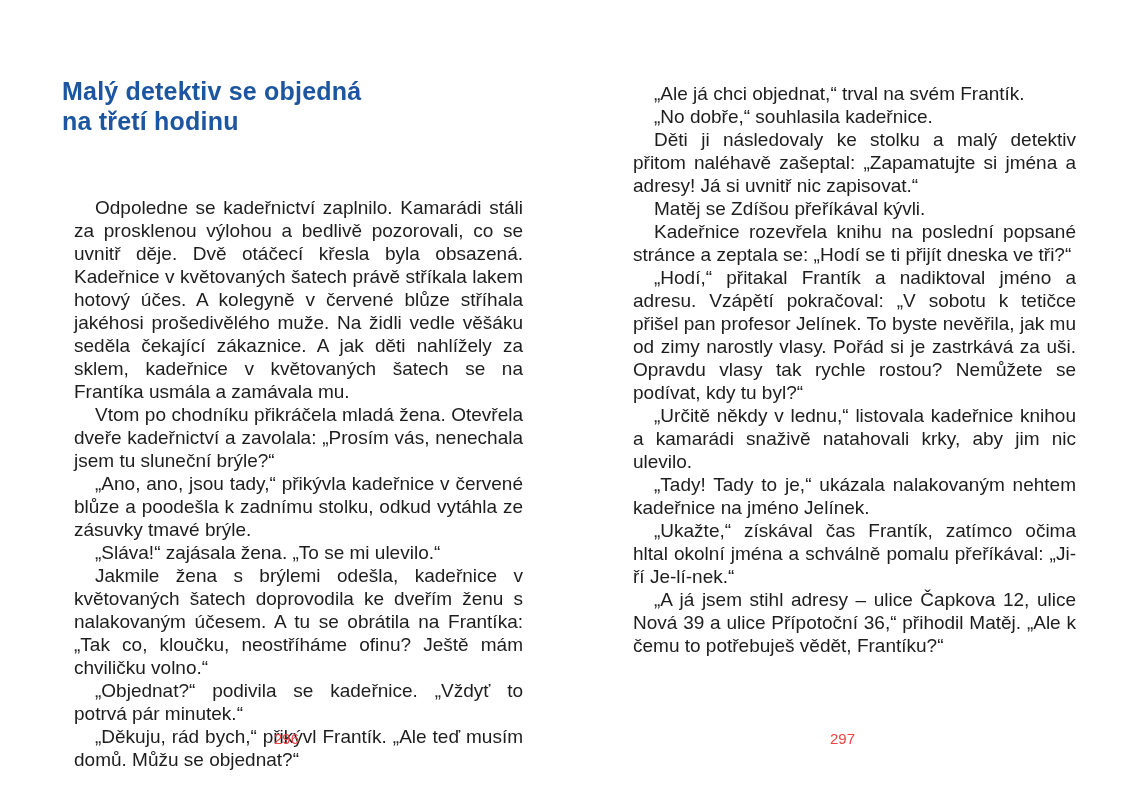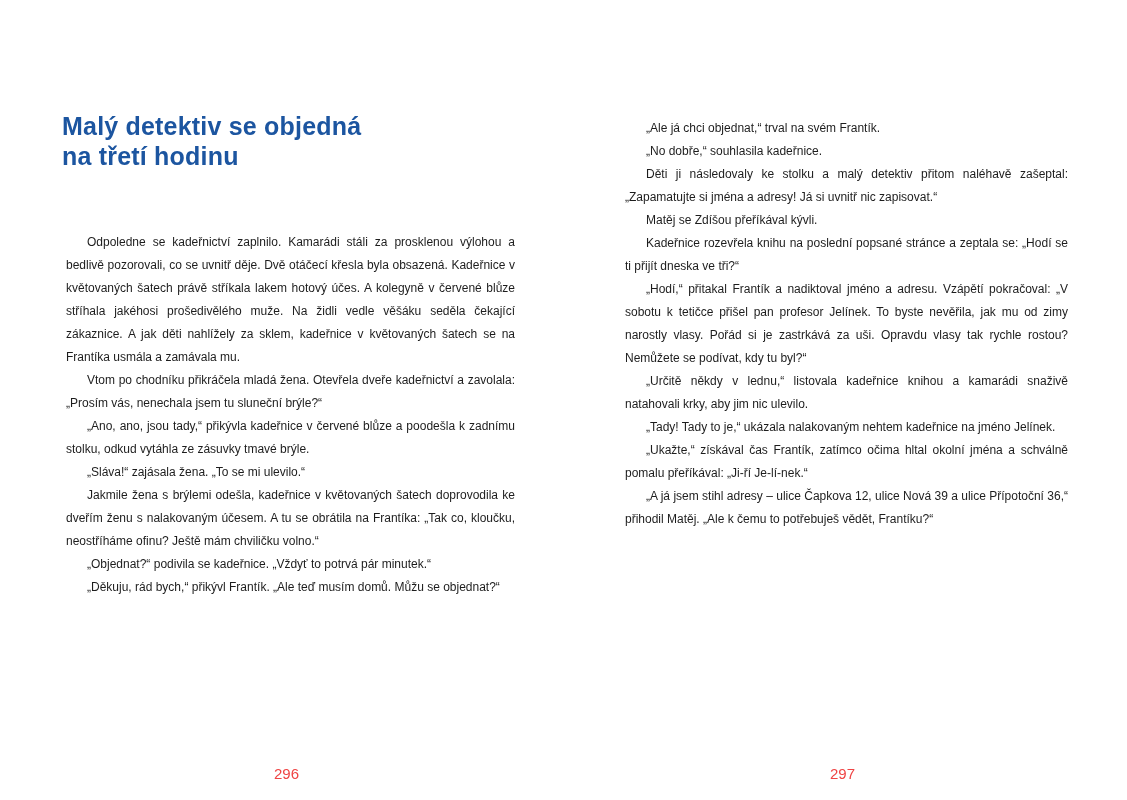"Malý detektiv se objedná" .spread { margin-top: 35px -> none }
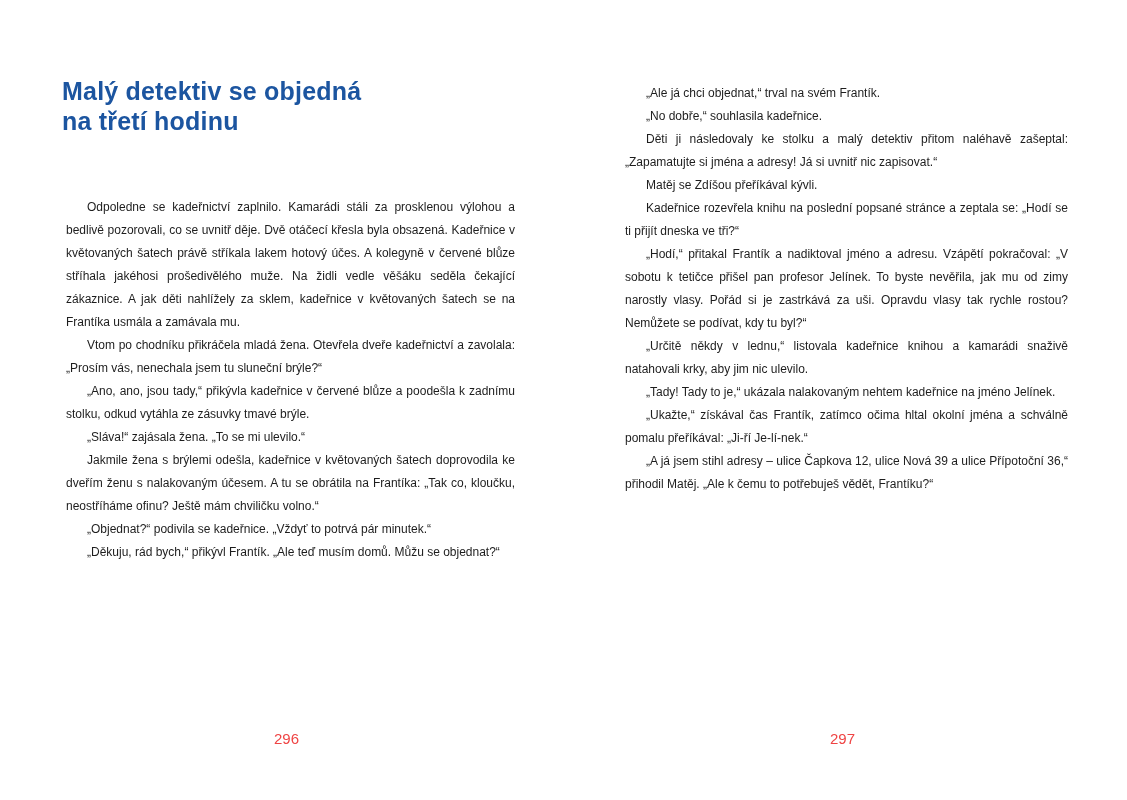"„Ale já chci objednat,“ trval" .body-text { font-size: 12px -> 19px; left: 4px -> 12px }
